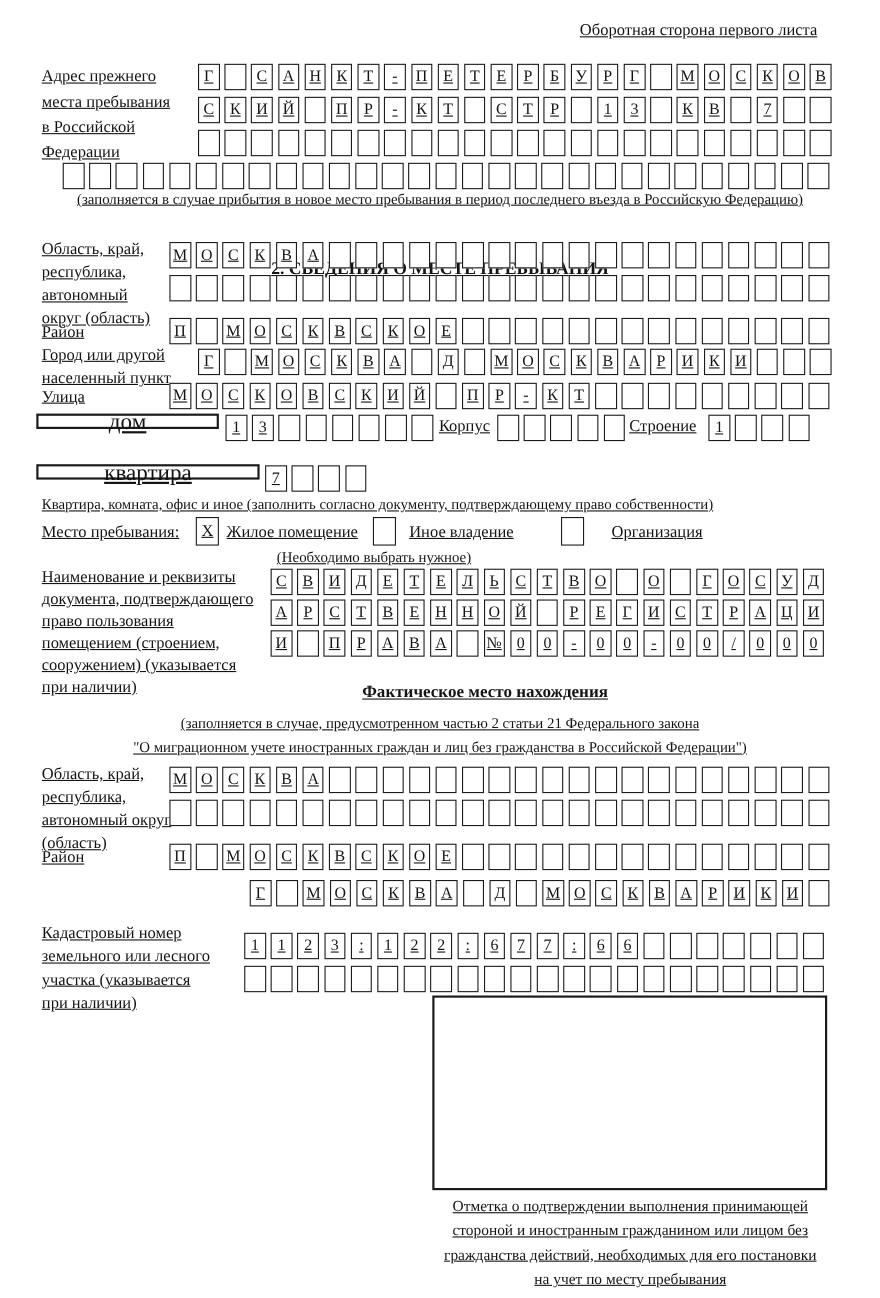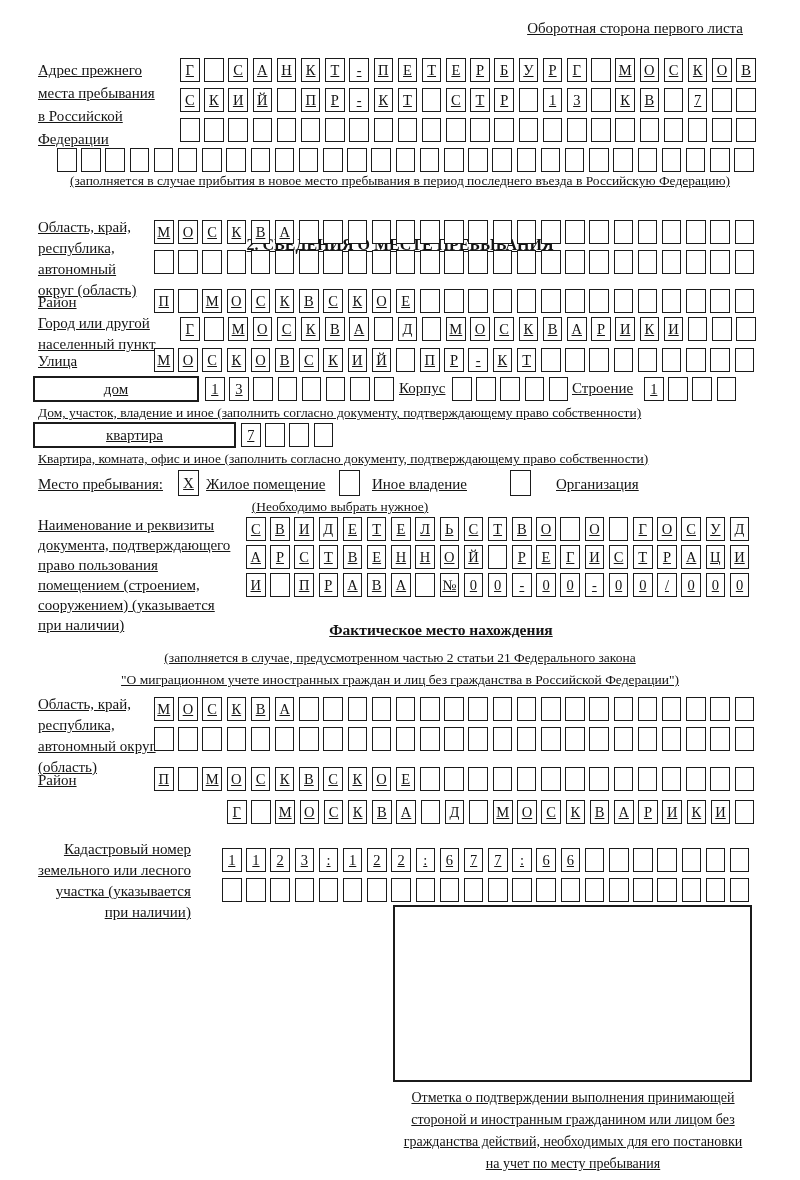"дом" .rect { font-size: 15px -> 21px; height: 26px -> 14px }
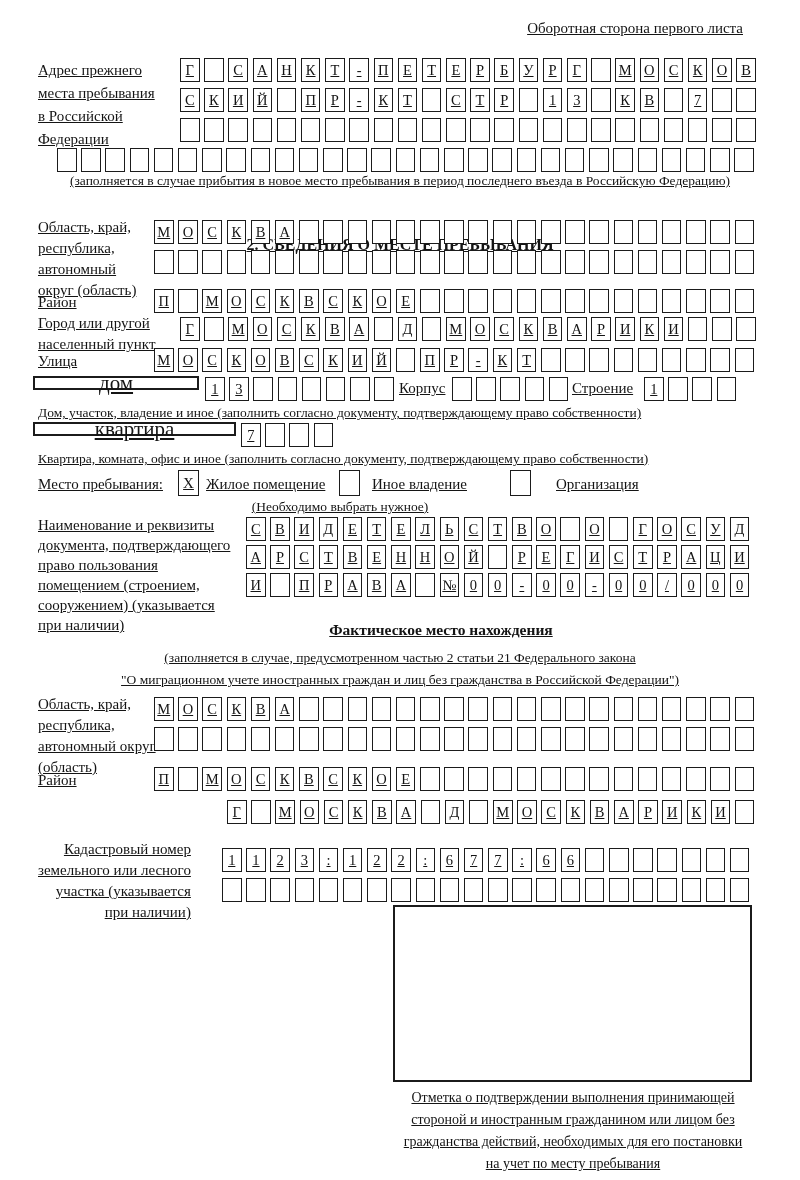"Дом, участок, владение и иное" div.abs { html: <div>Дом, участок, владение и иное (заполнить согласно документу, подтверждающему право собственности)</div> -> none }
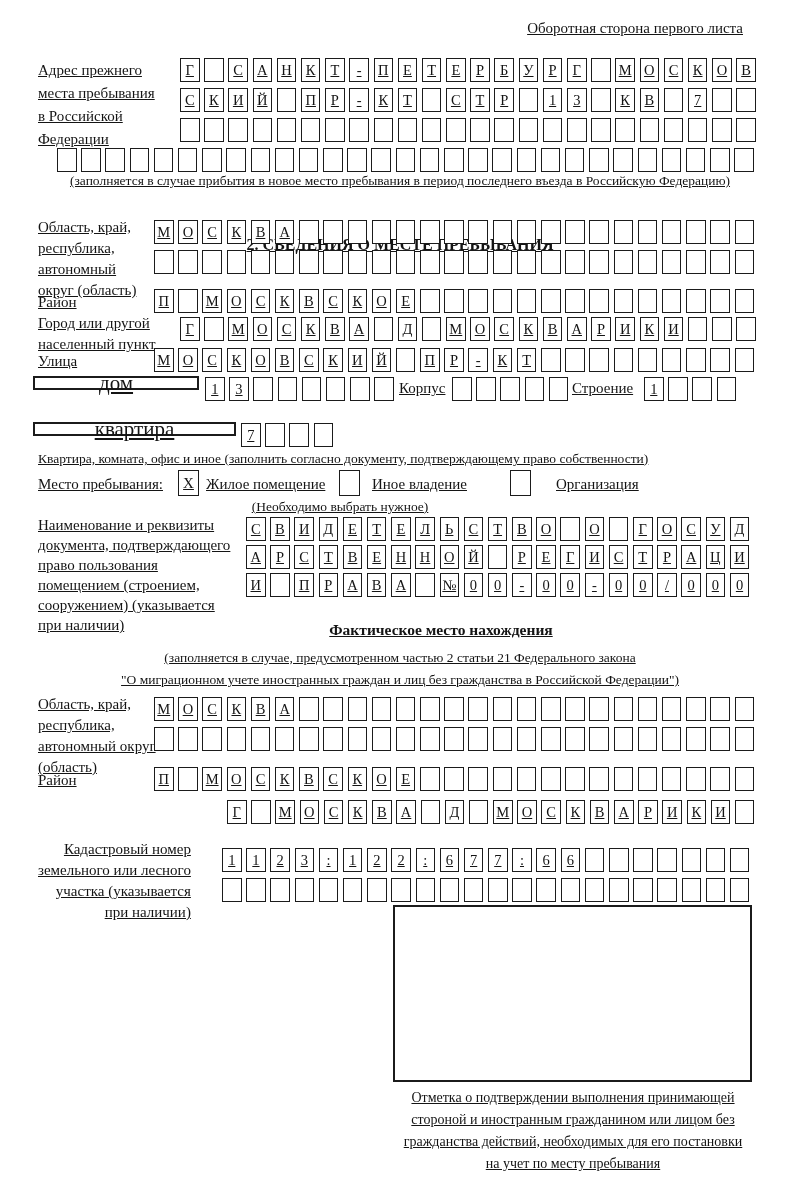"Кадастровый номер" div.abs { text-align: right -> none }
